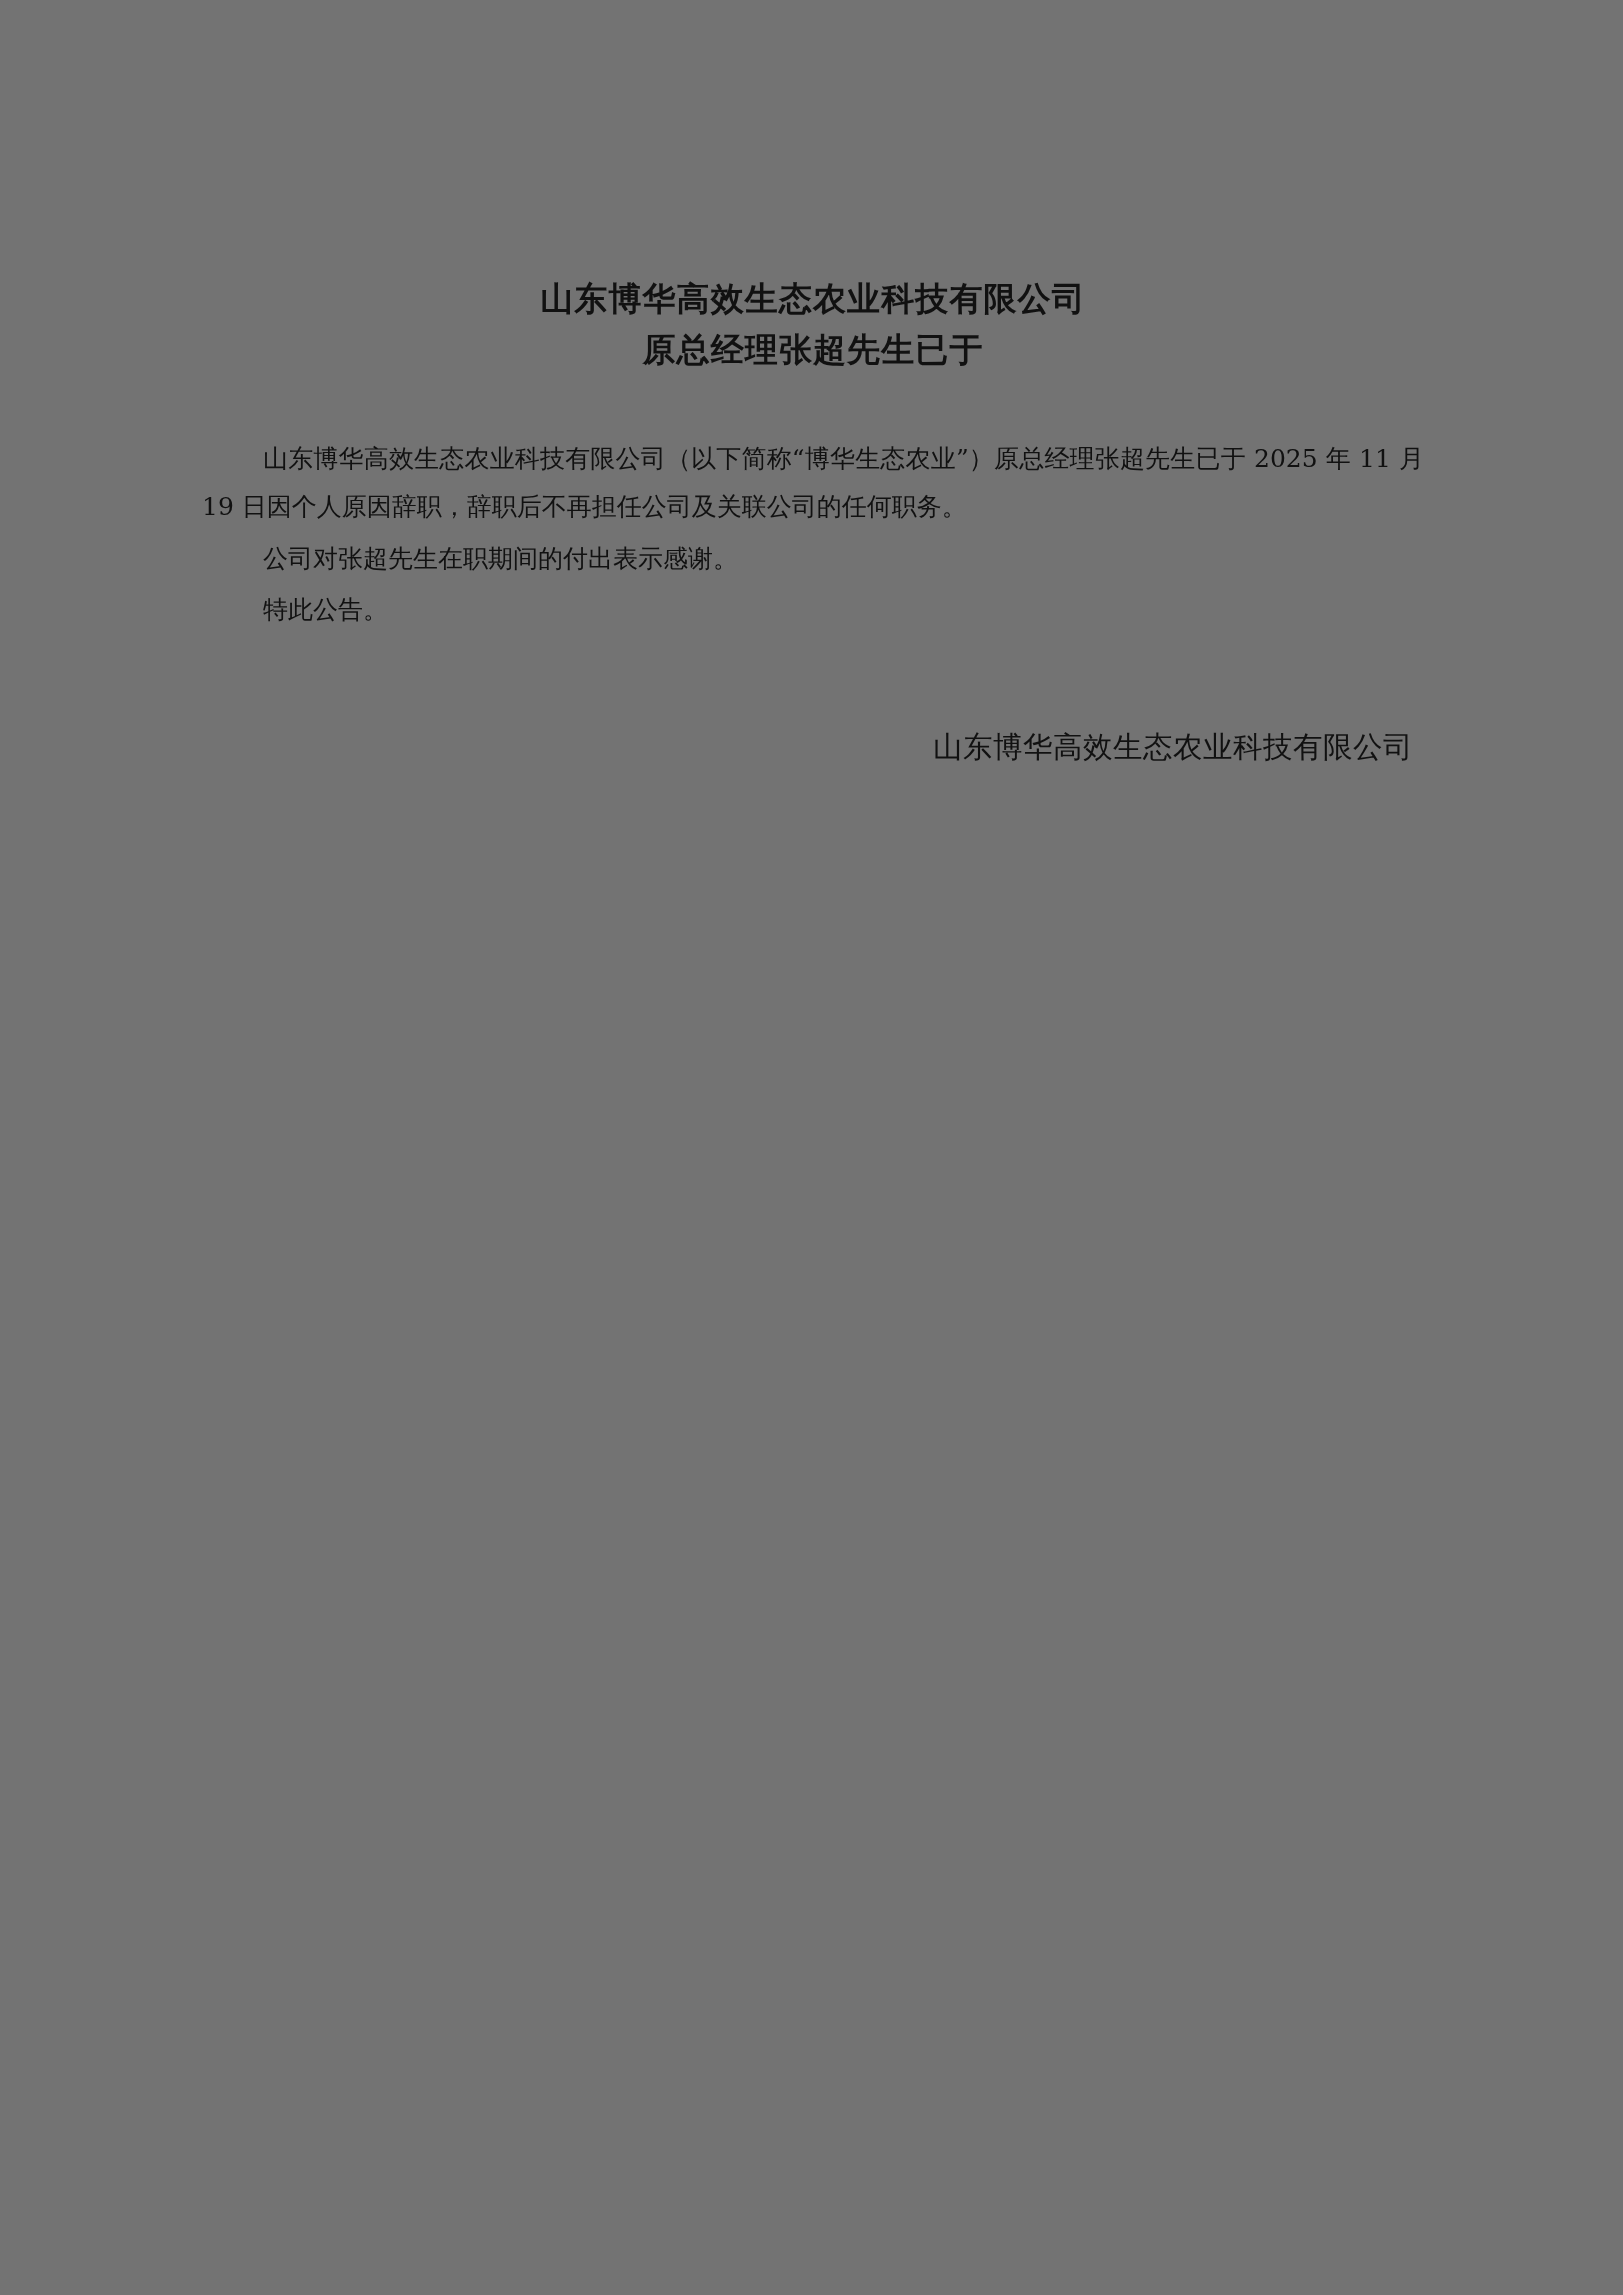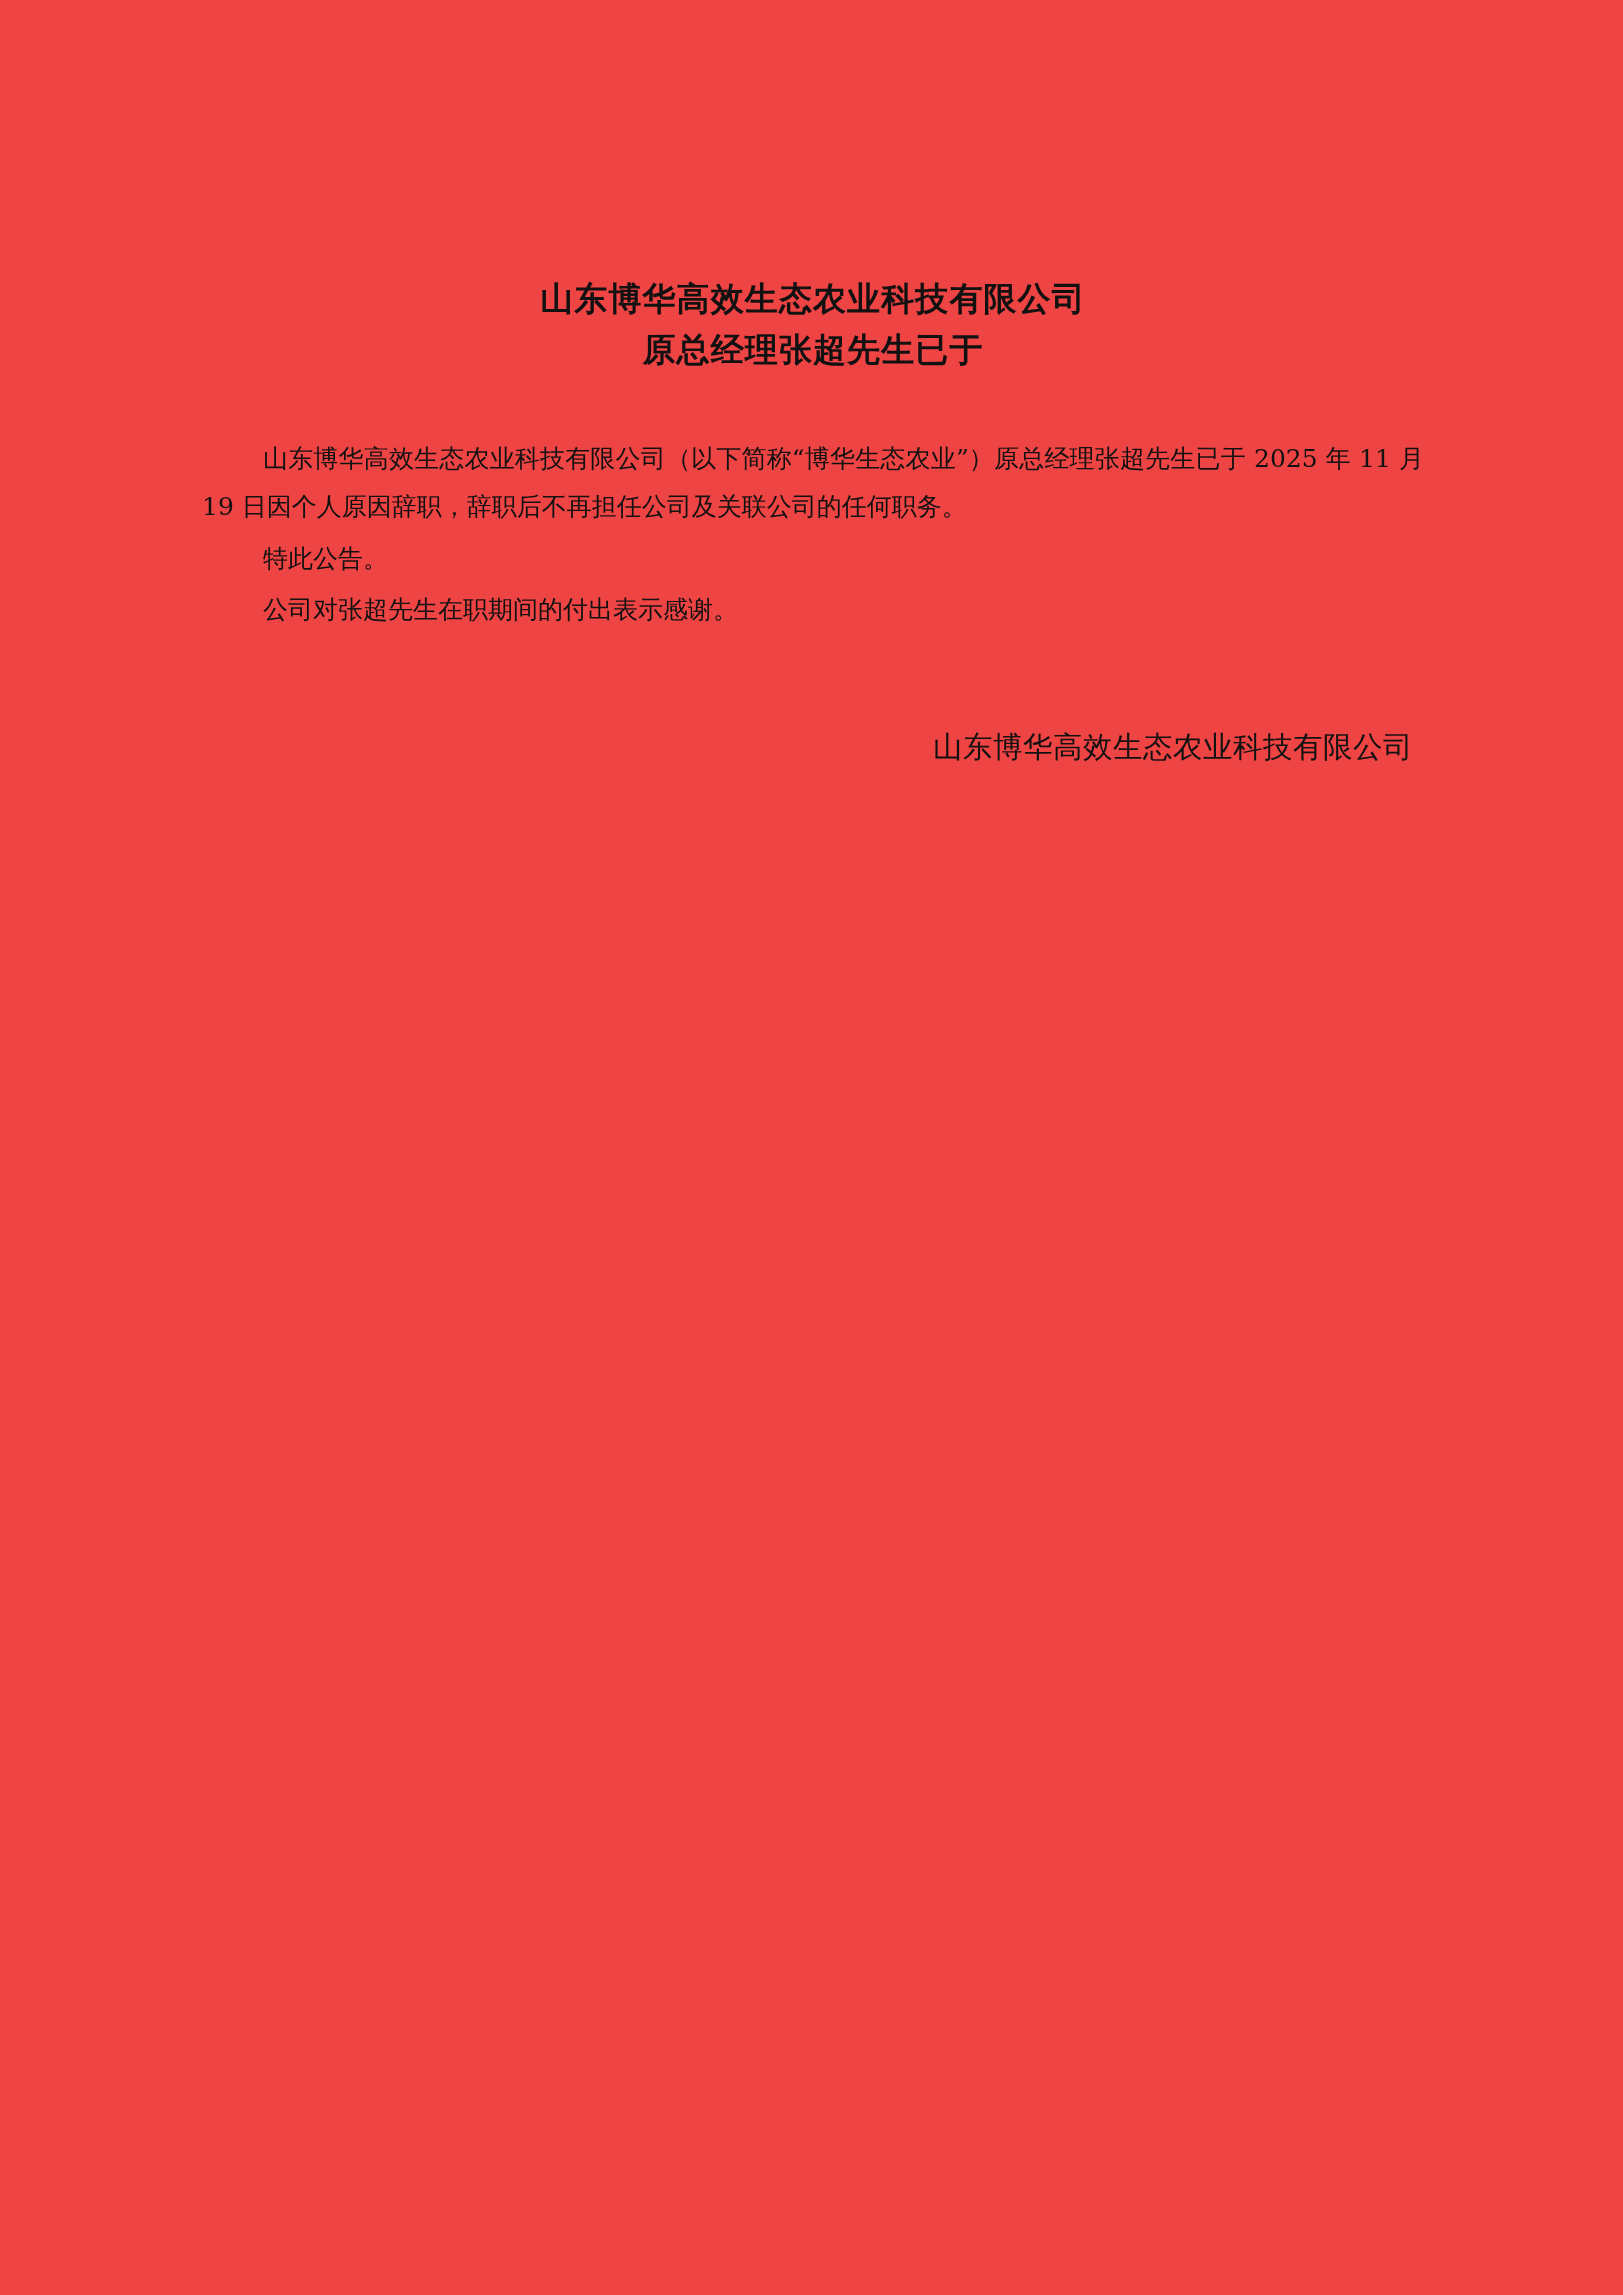"山东博华高效生态农业科技有限公司" .page { background: #ef4444 -> #737373 }
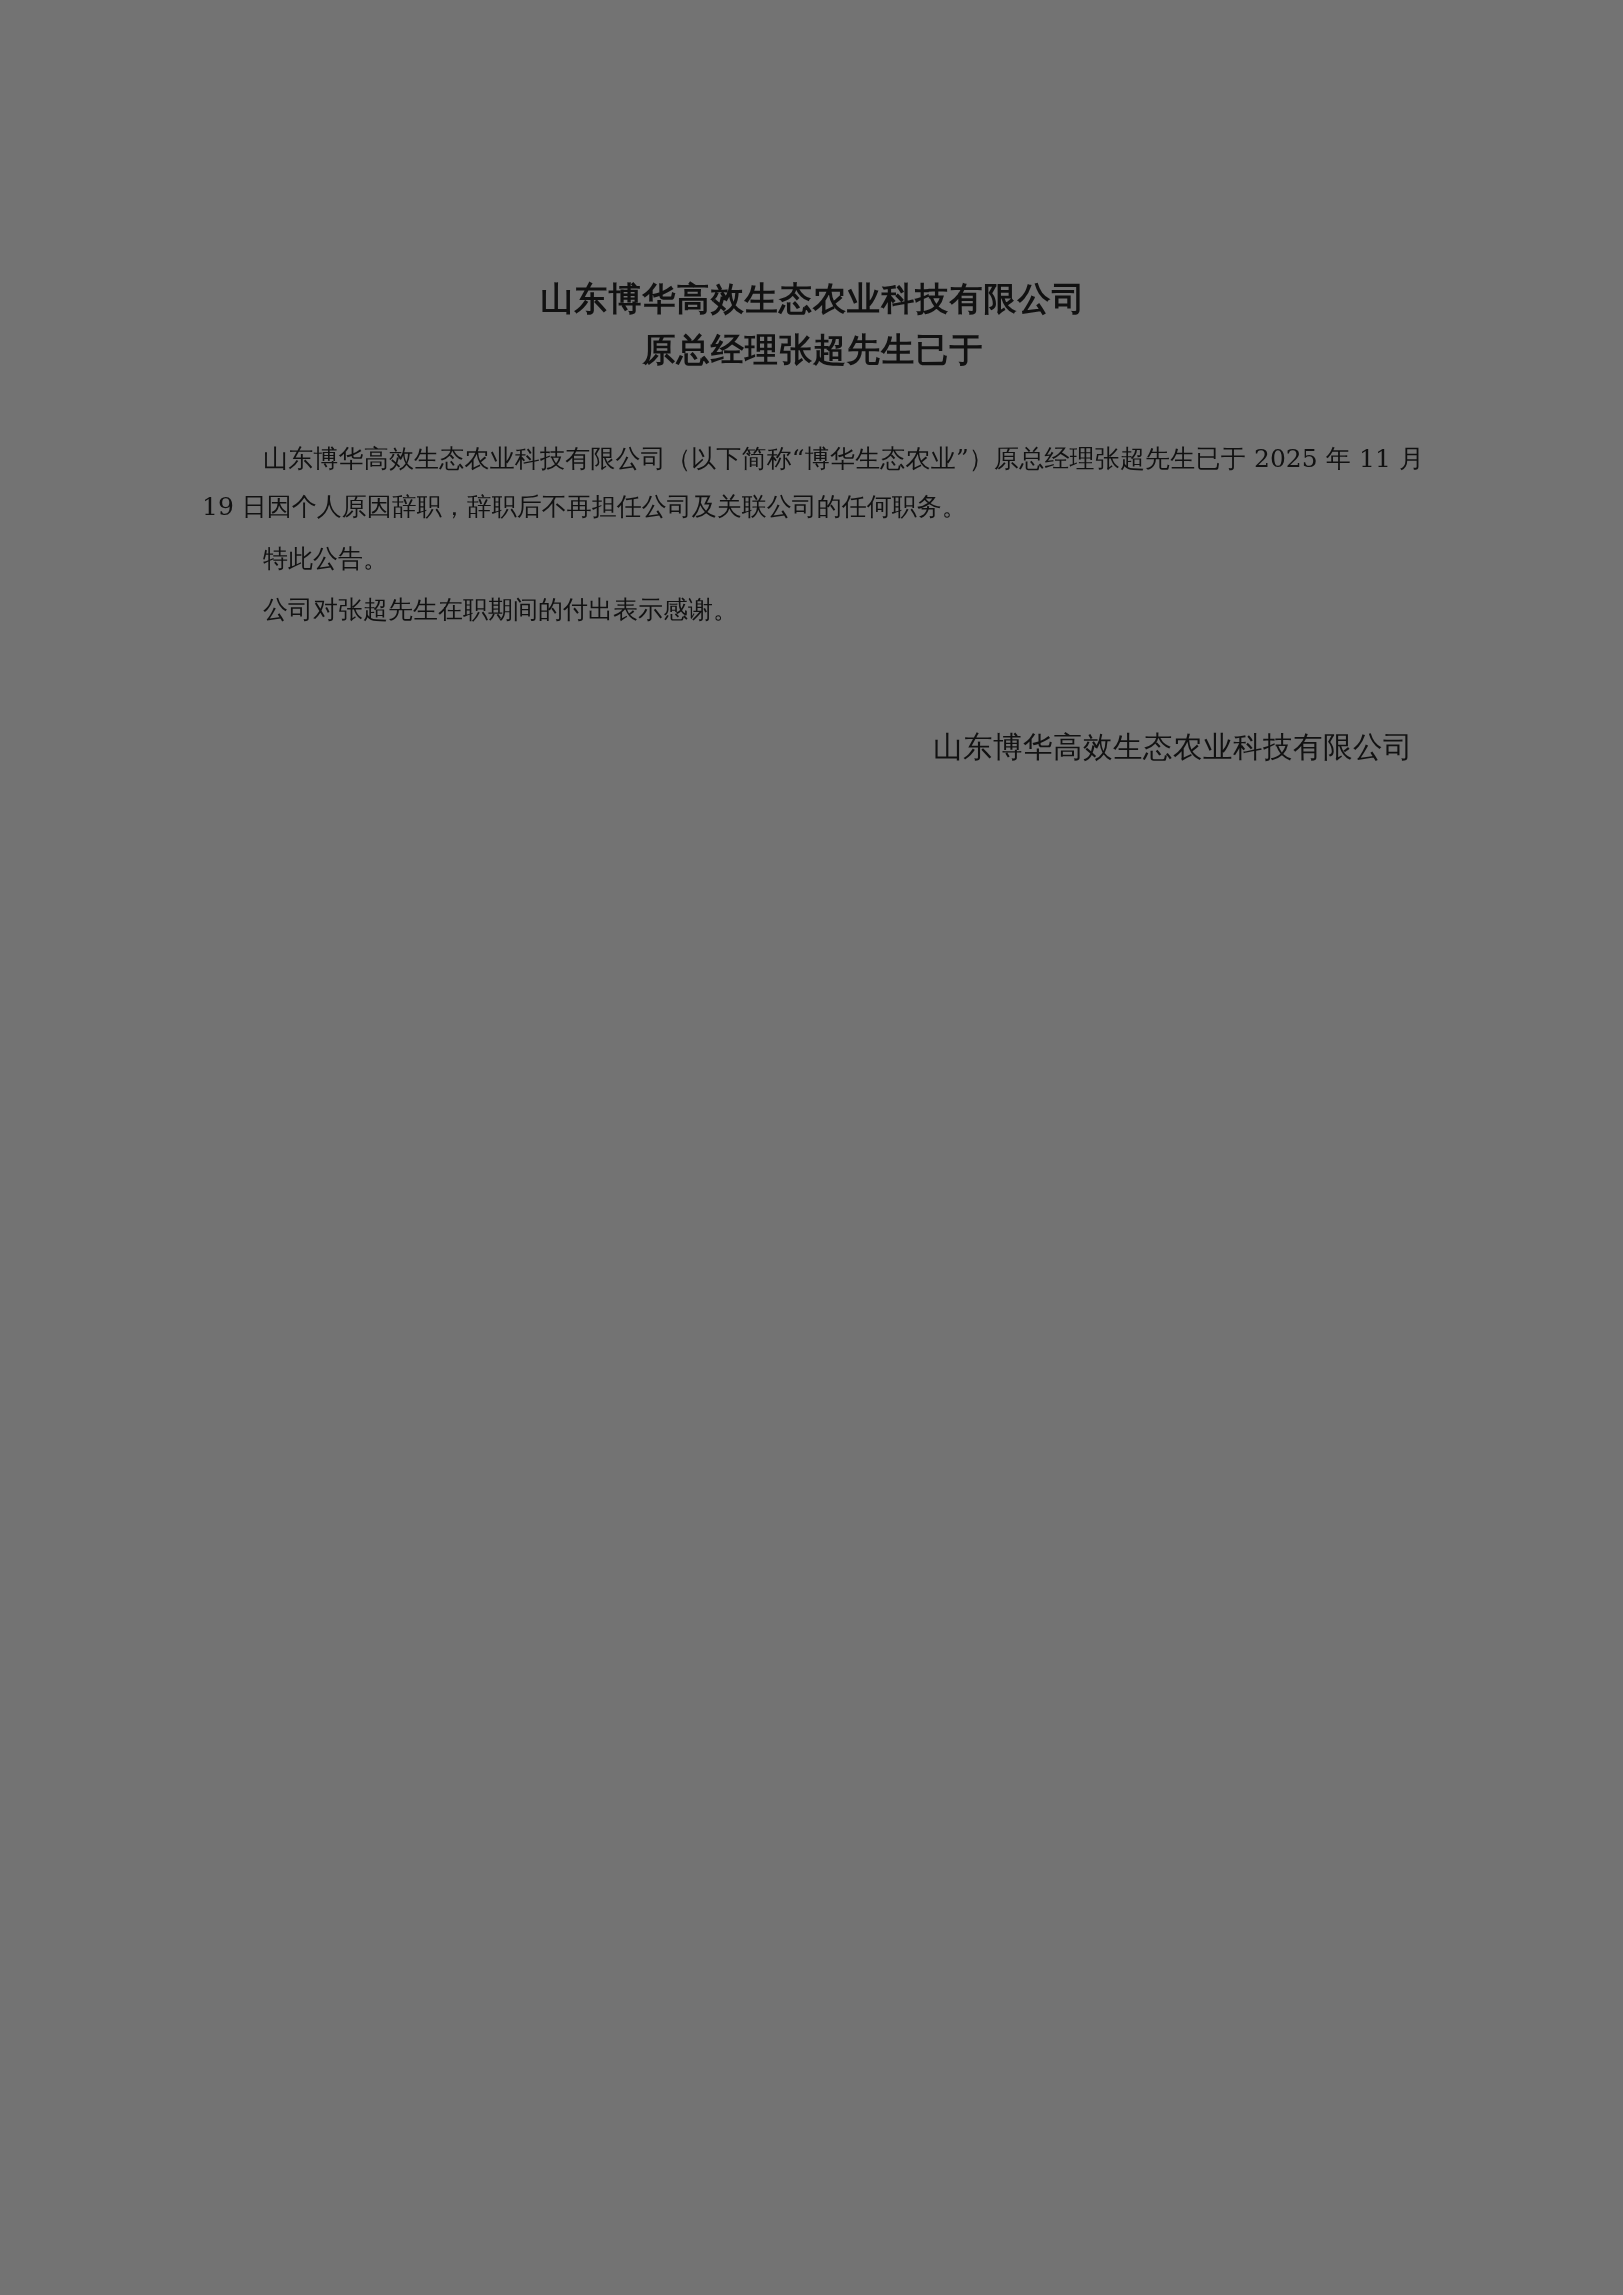"特此公告。" p.para { order: before "公司对张超先生在职期间的付出表示感谢。" -> after "公司对张超先生在职期间的付出表示感谢。" }
